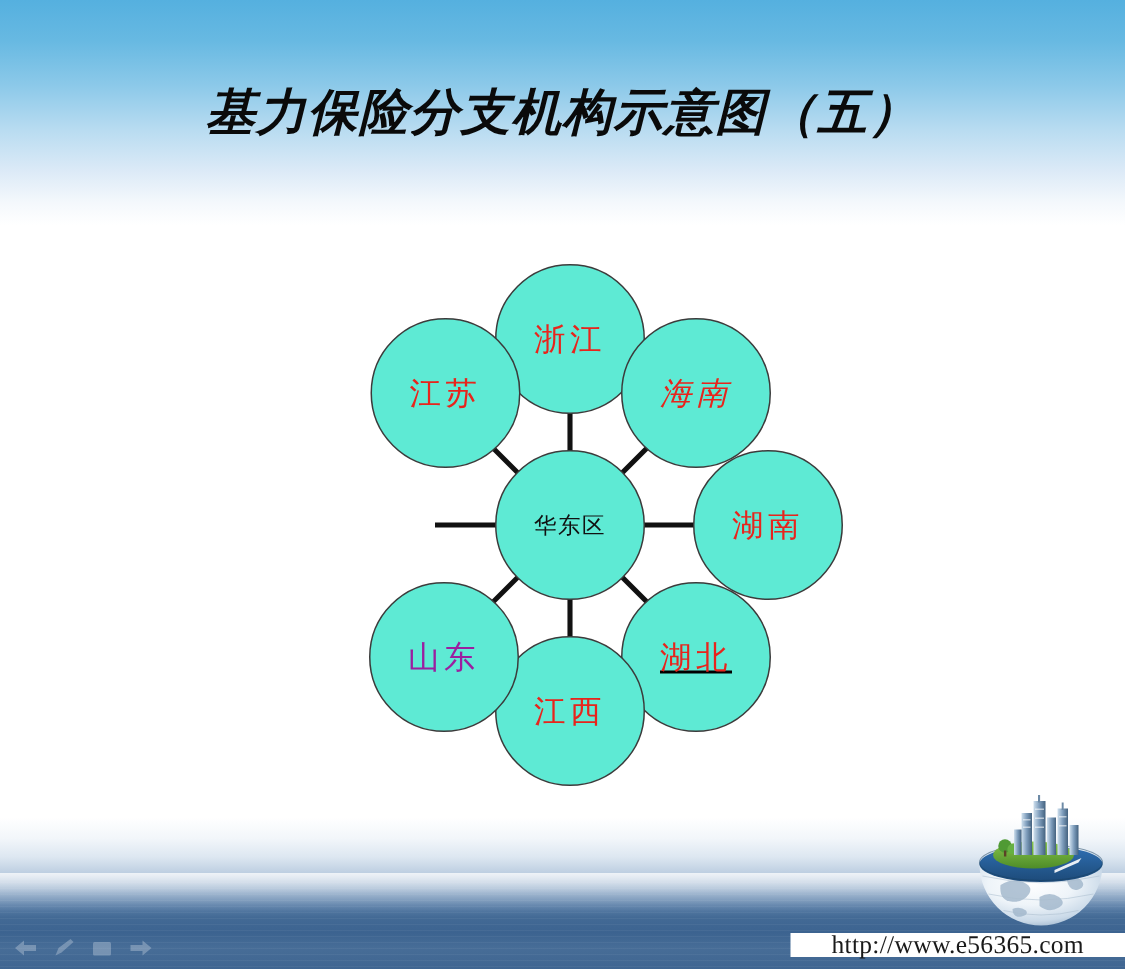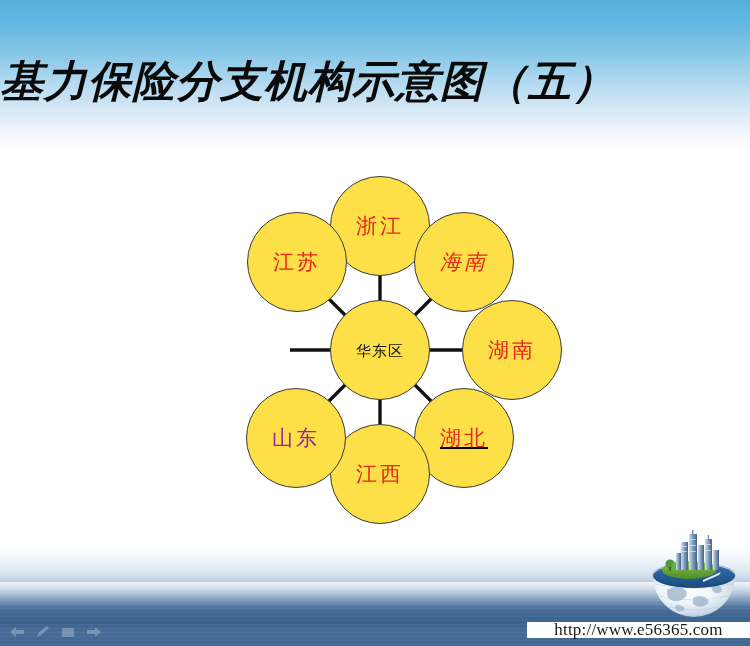"基力保险分支机构示意图（五）" .title { font-size: 43px -> 33px; text-align: left -> center }
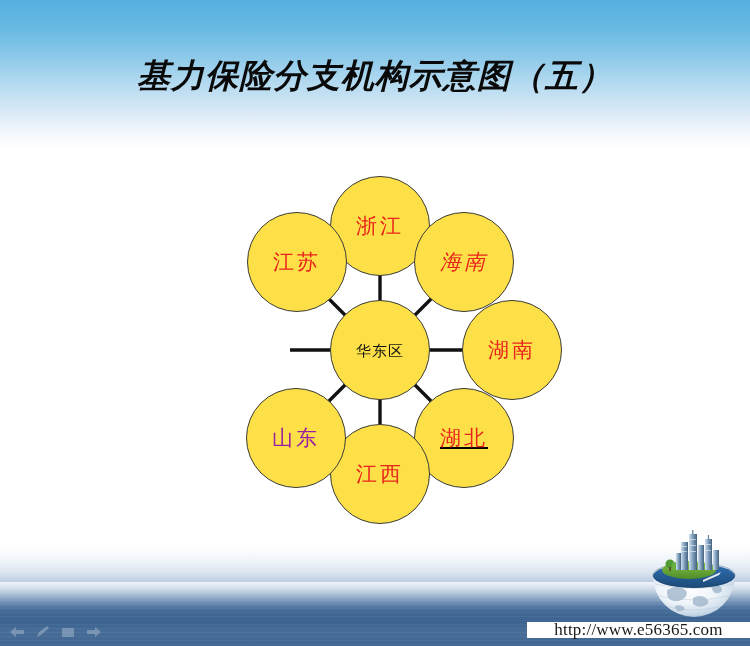"浙江" .node { background: #fde047 -> #5eead4 }
